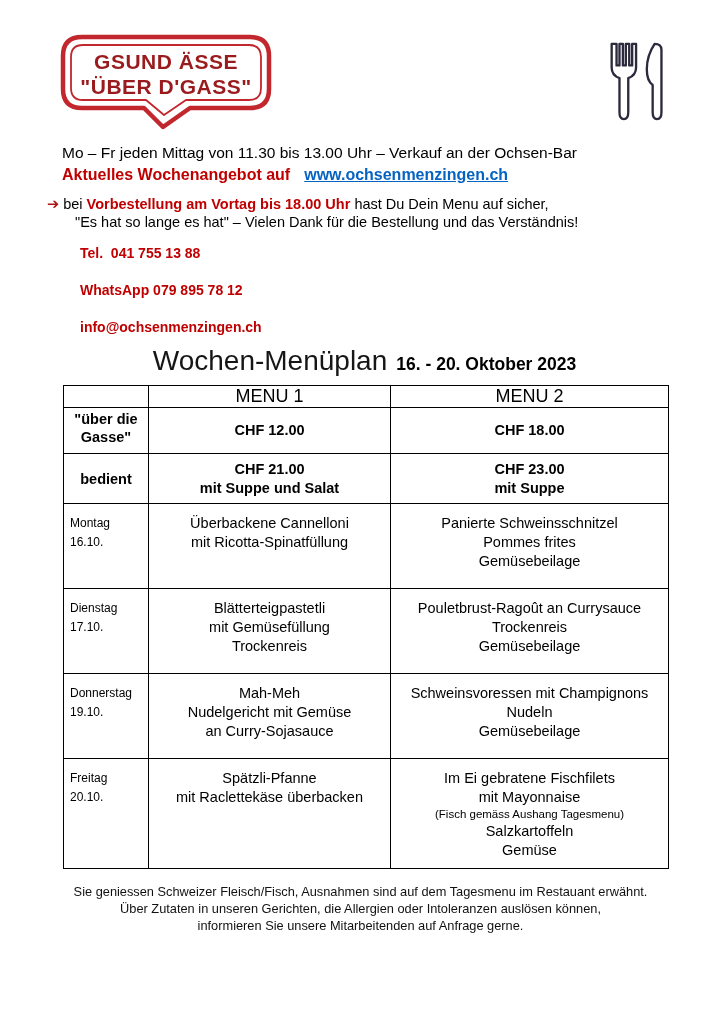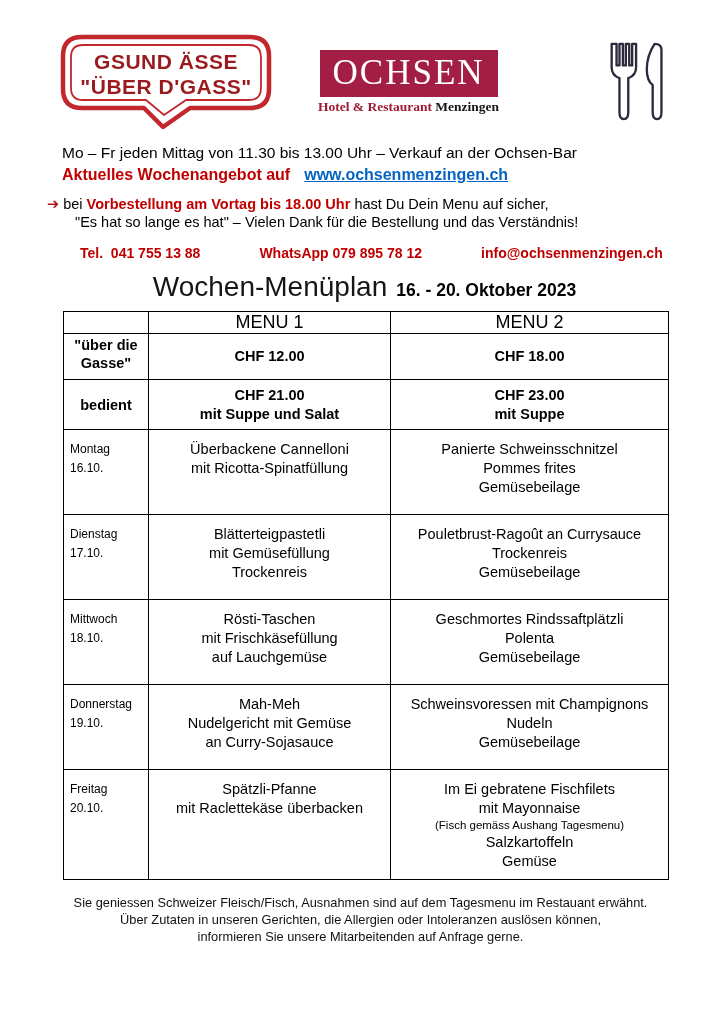"OCHSEN" div.brand { html: <div> <div>OCHSEN</div> <div> <span>Hotel &amp; Restaurant</span> <span>Menzingen</span> </div> </div> -> none }
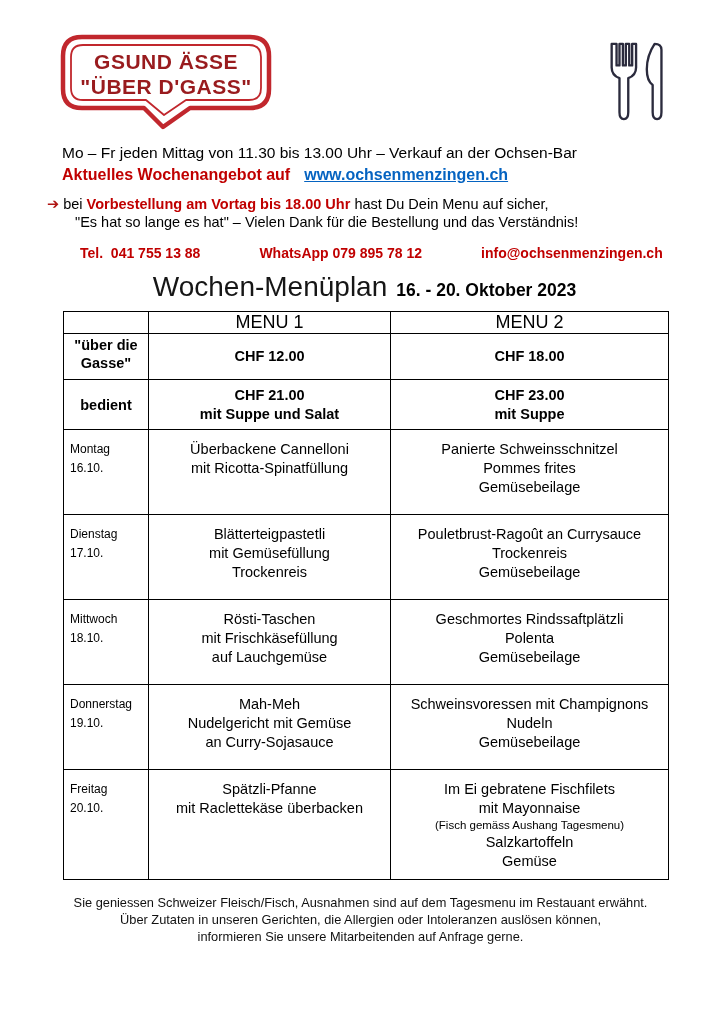"Tel. 041 755 13 88" .contact { flex-direction: none -> column; gap: 59px -> 21px }
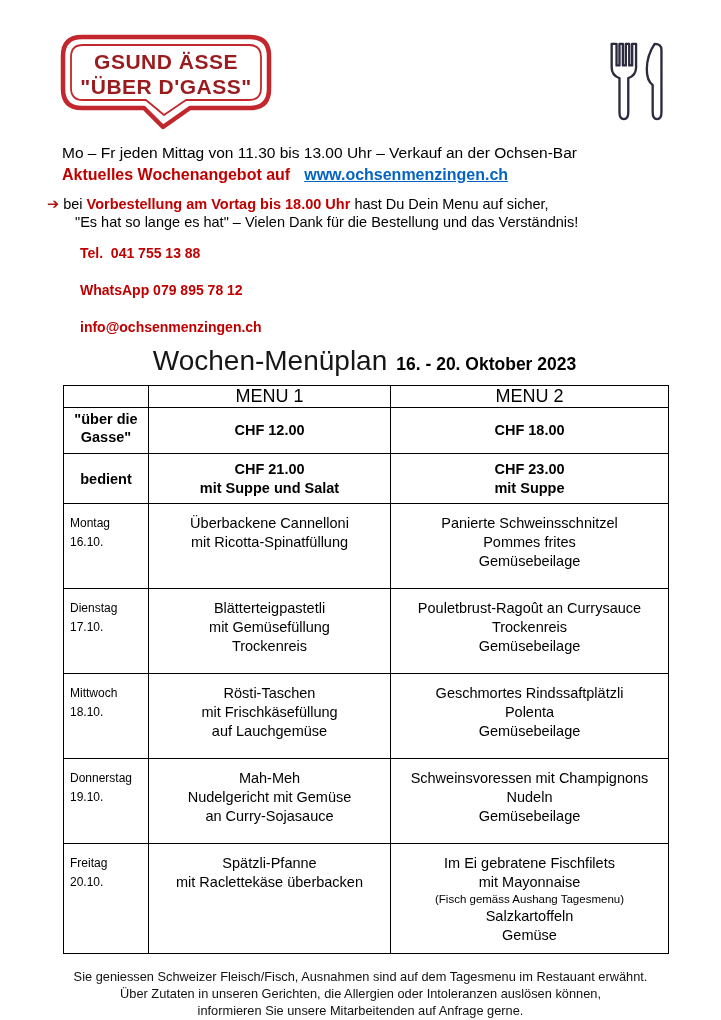"Mittwoch" tr.day-row { html: <tr> <td> <div>Mittwoch</div> <div>18.10.</div> </td> <td> <div>Rösti-Taschen</div> <div>mit Frischkäsefüllung</div> <div>auf Lauchgemüse</div> </td> <td> <div>Geschmortes Rindssaftplätzli</div> <div>Polenta</div> <div>Gemüsebeilage</div> </td> </tr> -> none }
